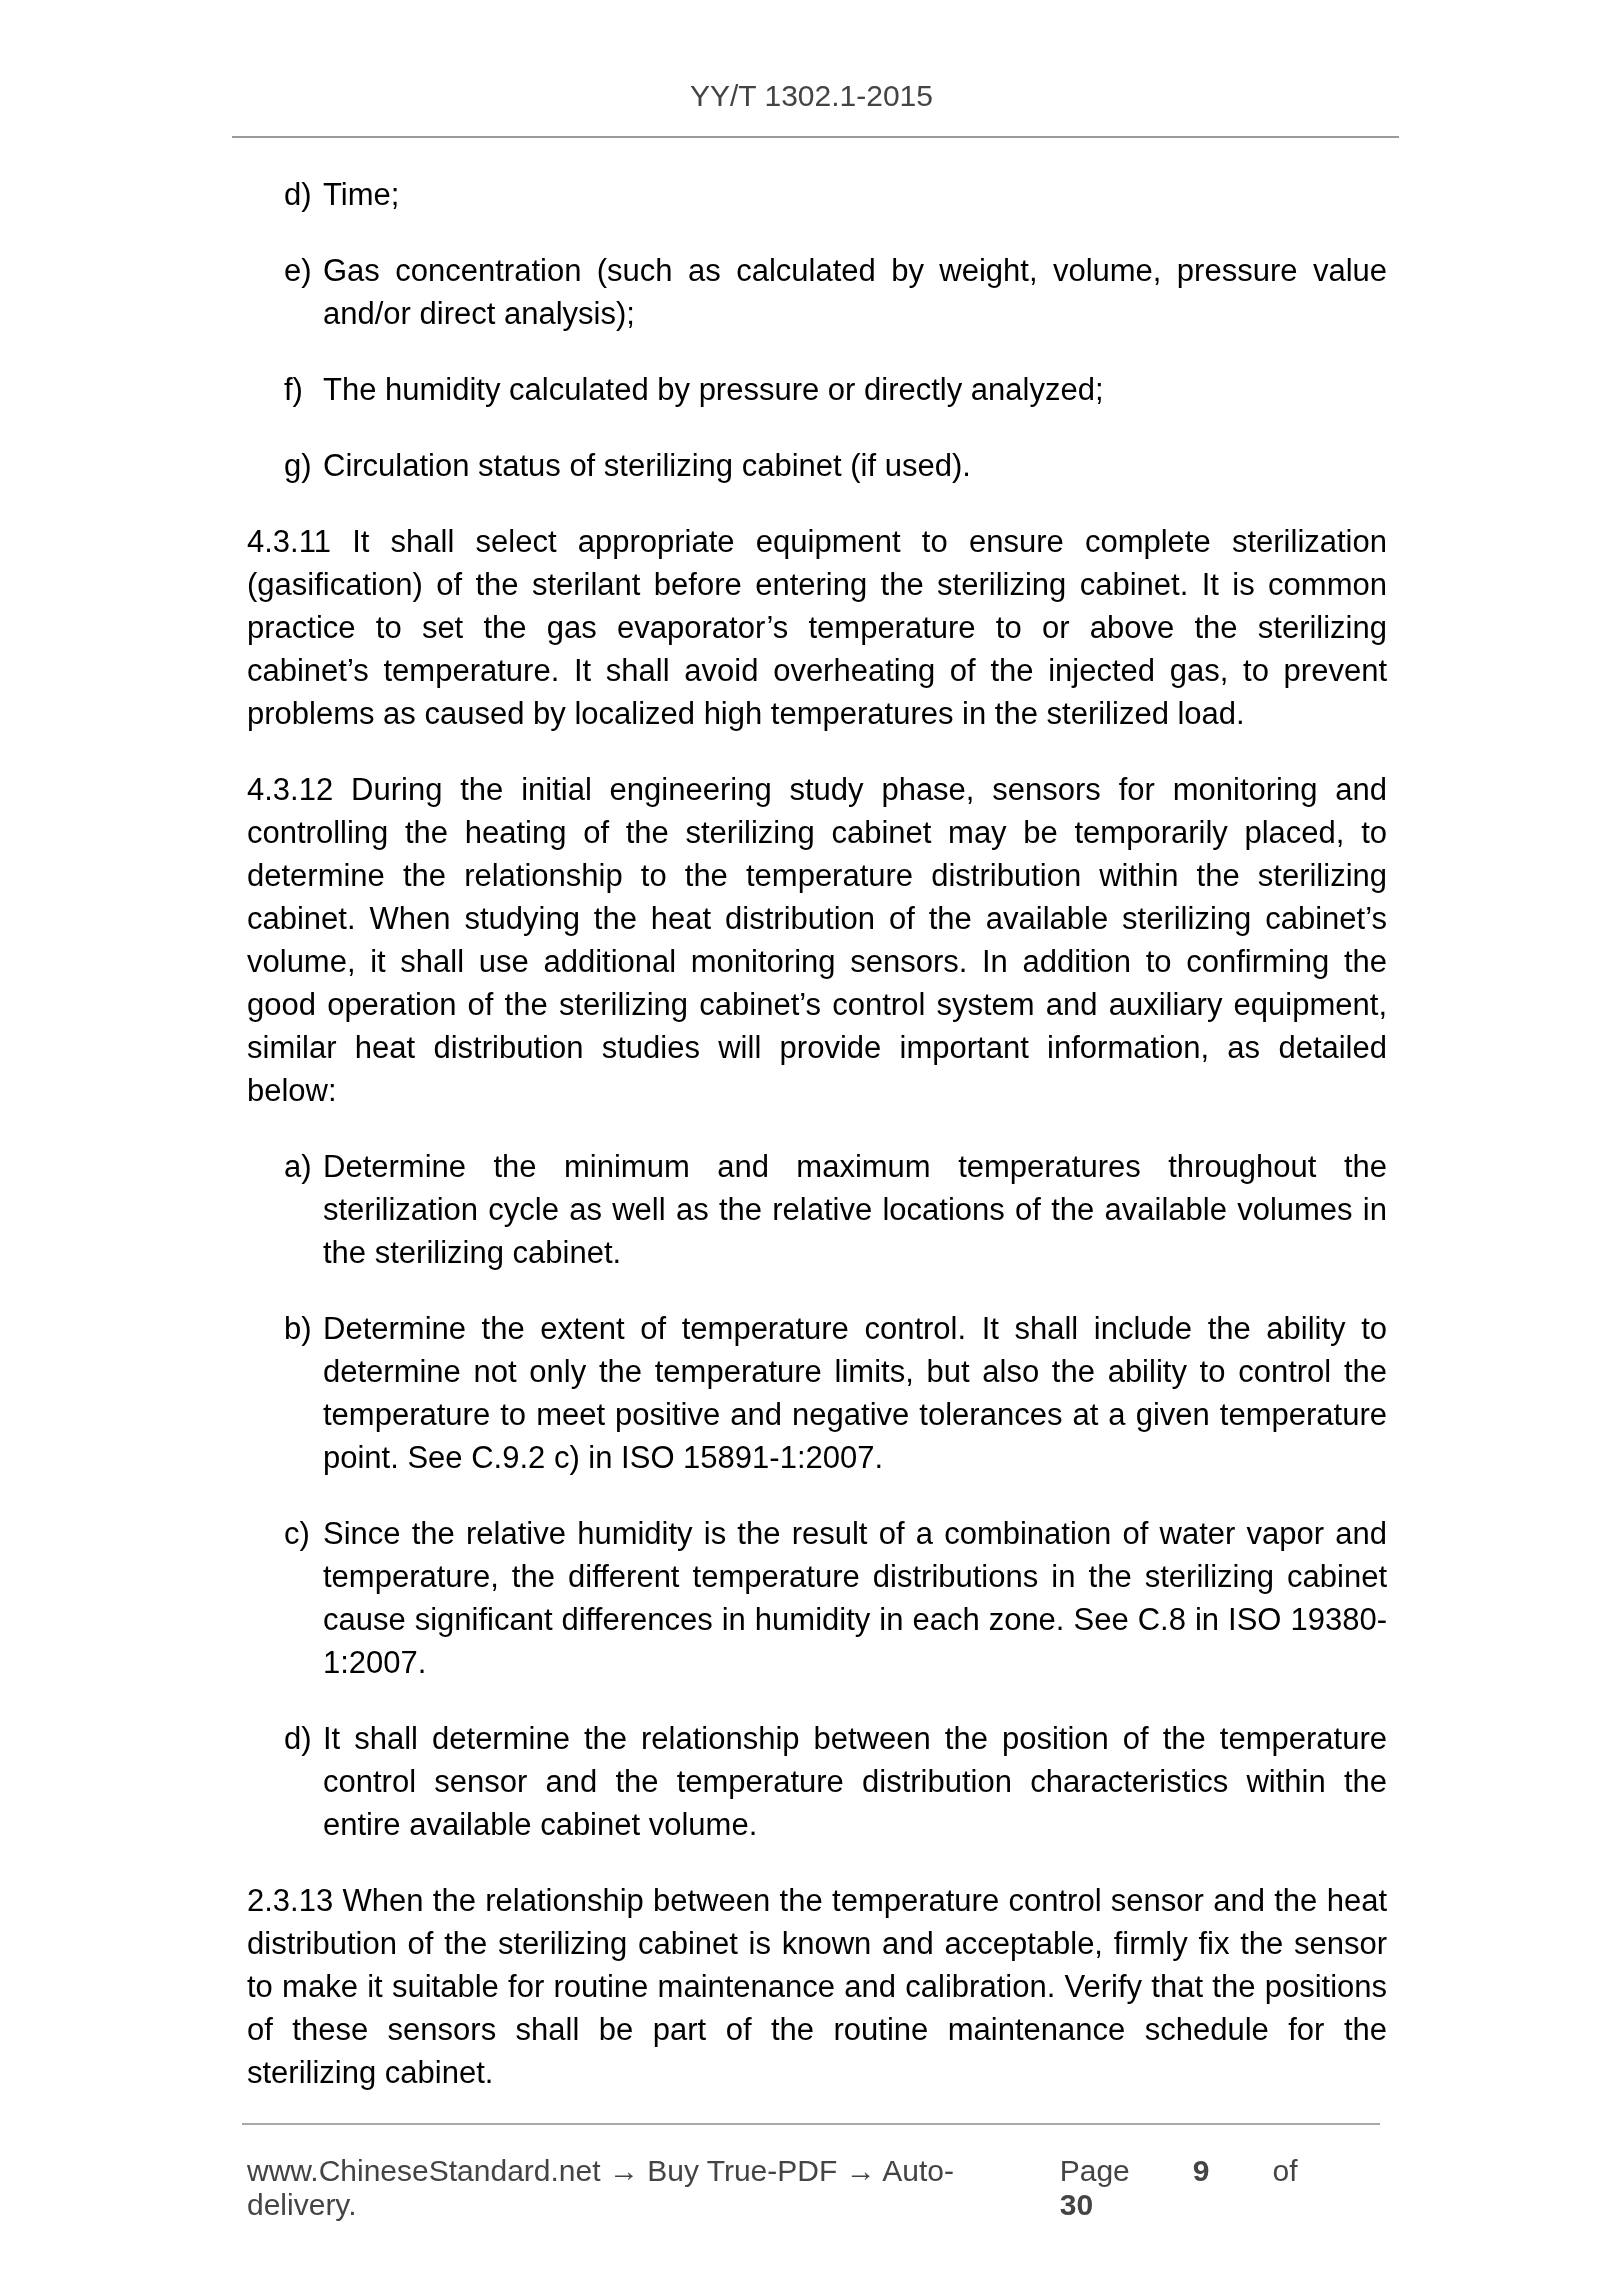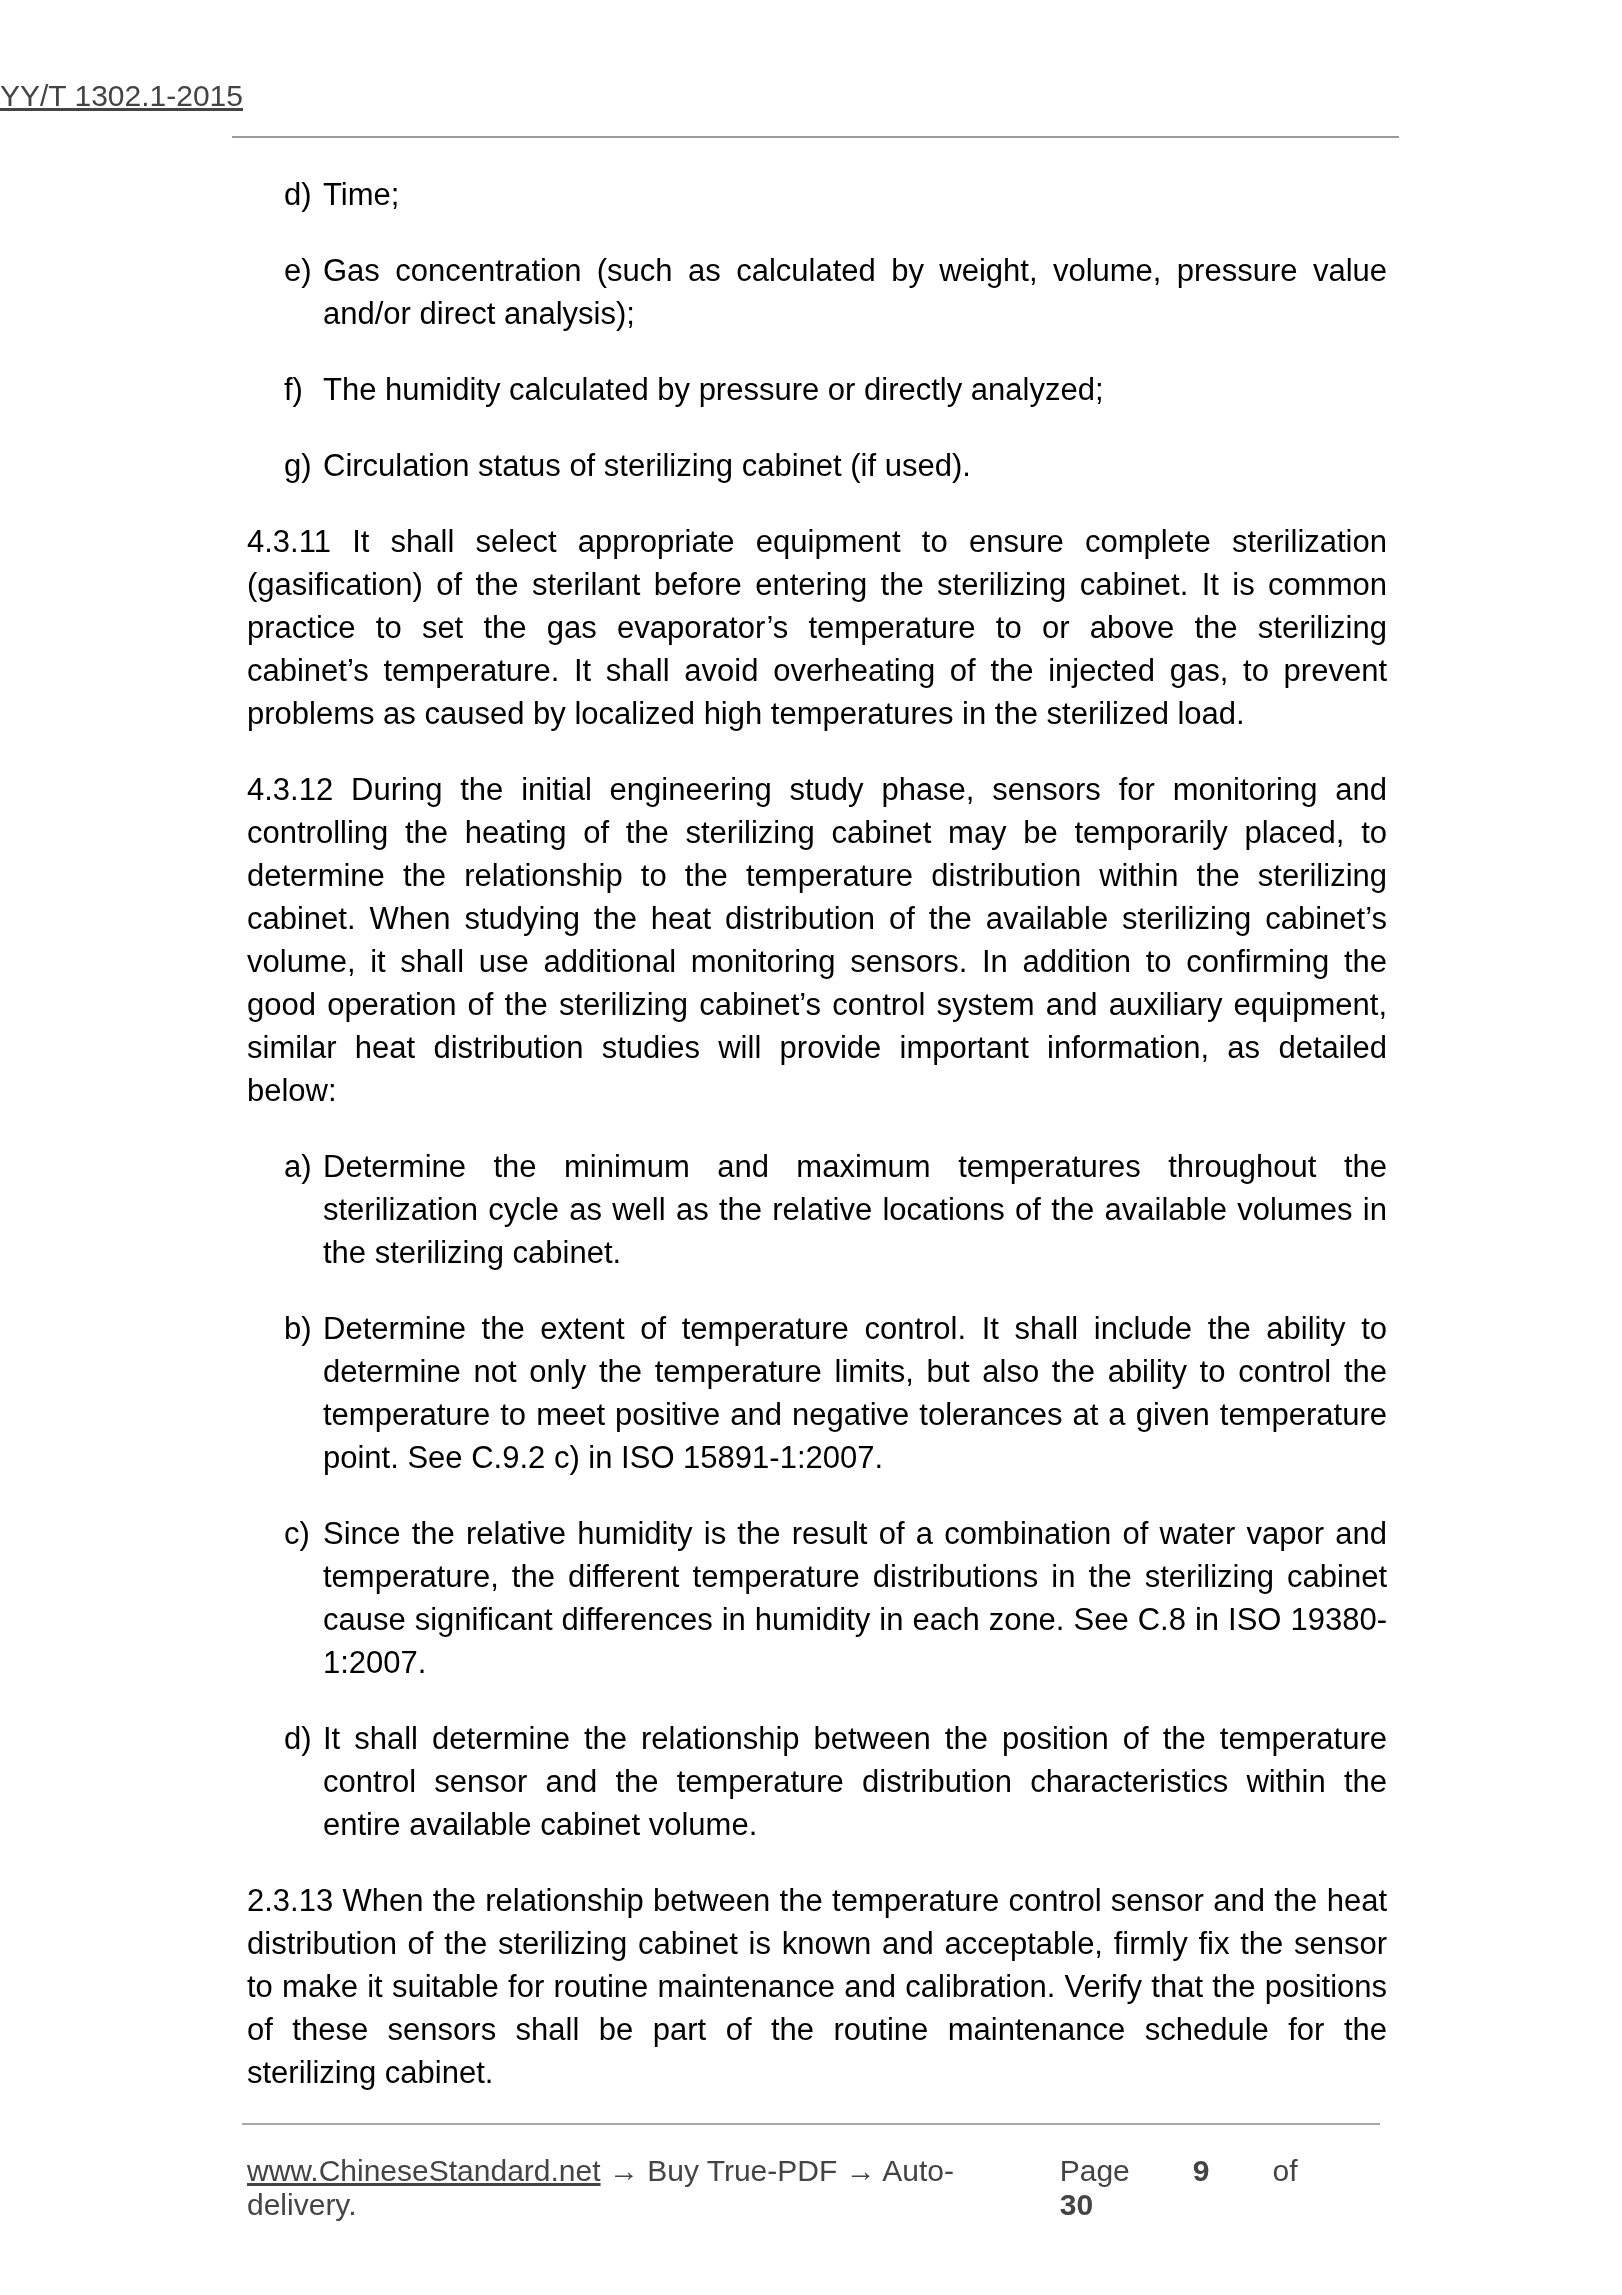"YY/T 1302.1-2015" .header-title { text-align: left -> center; text-decoration: underline -> none }
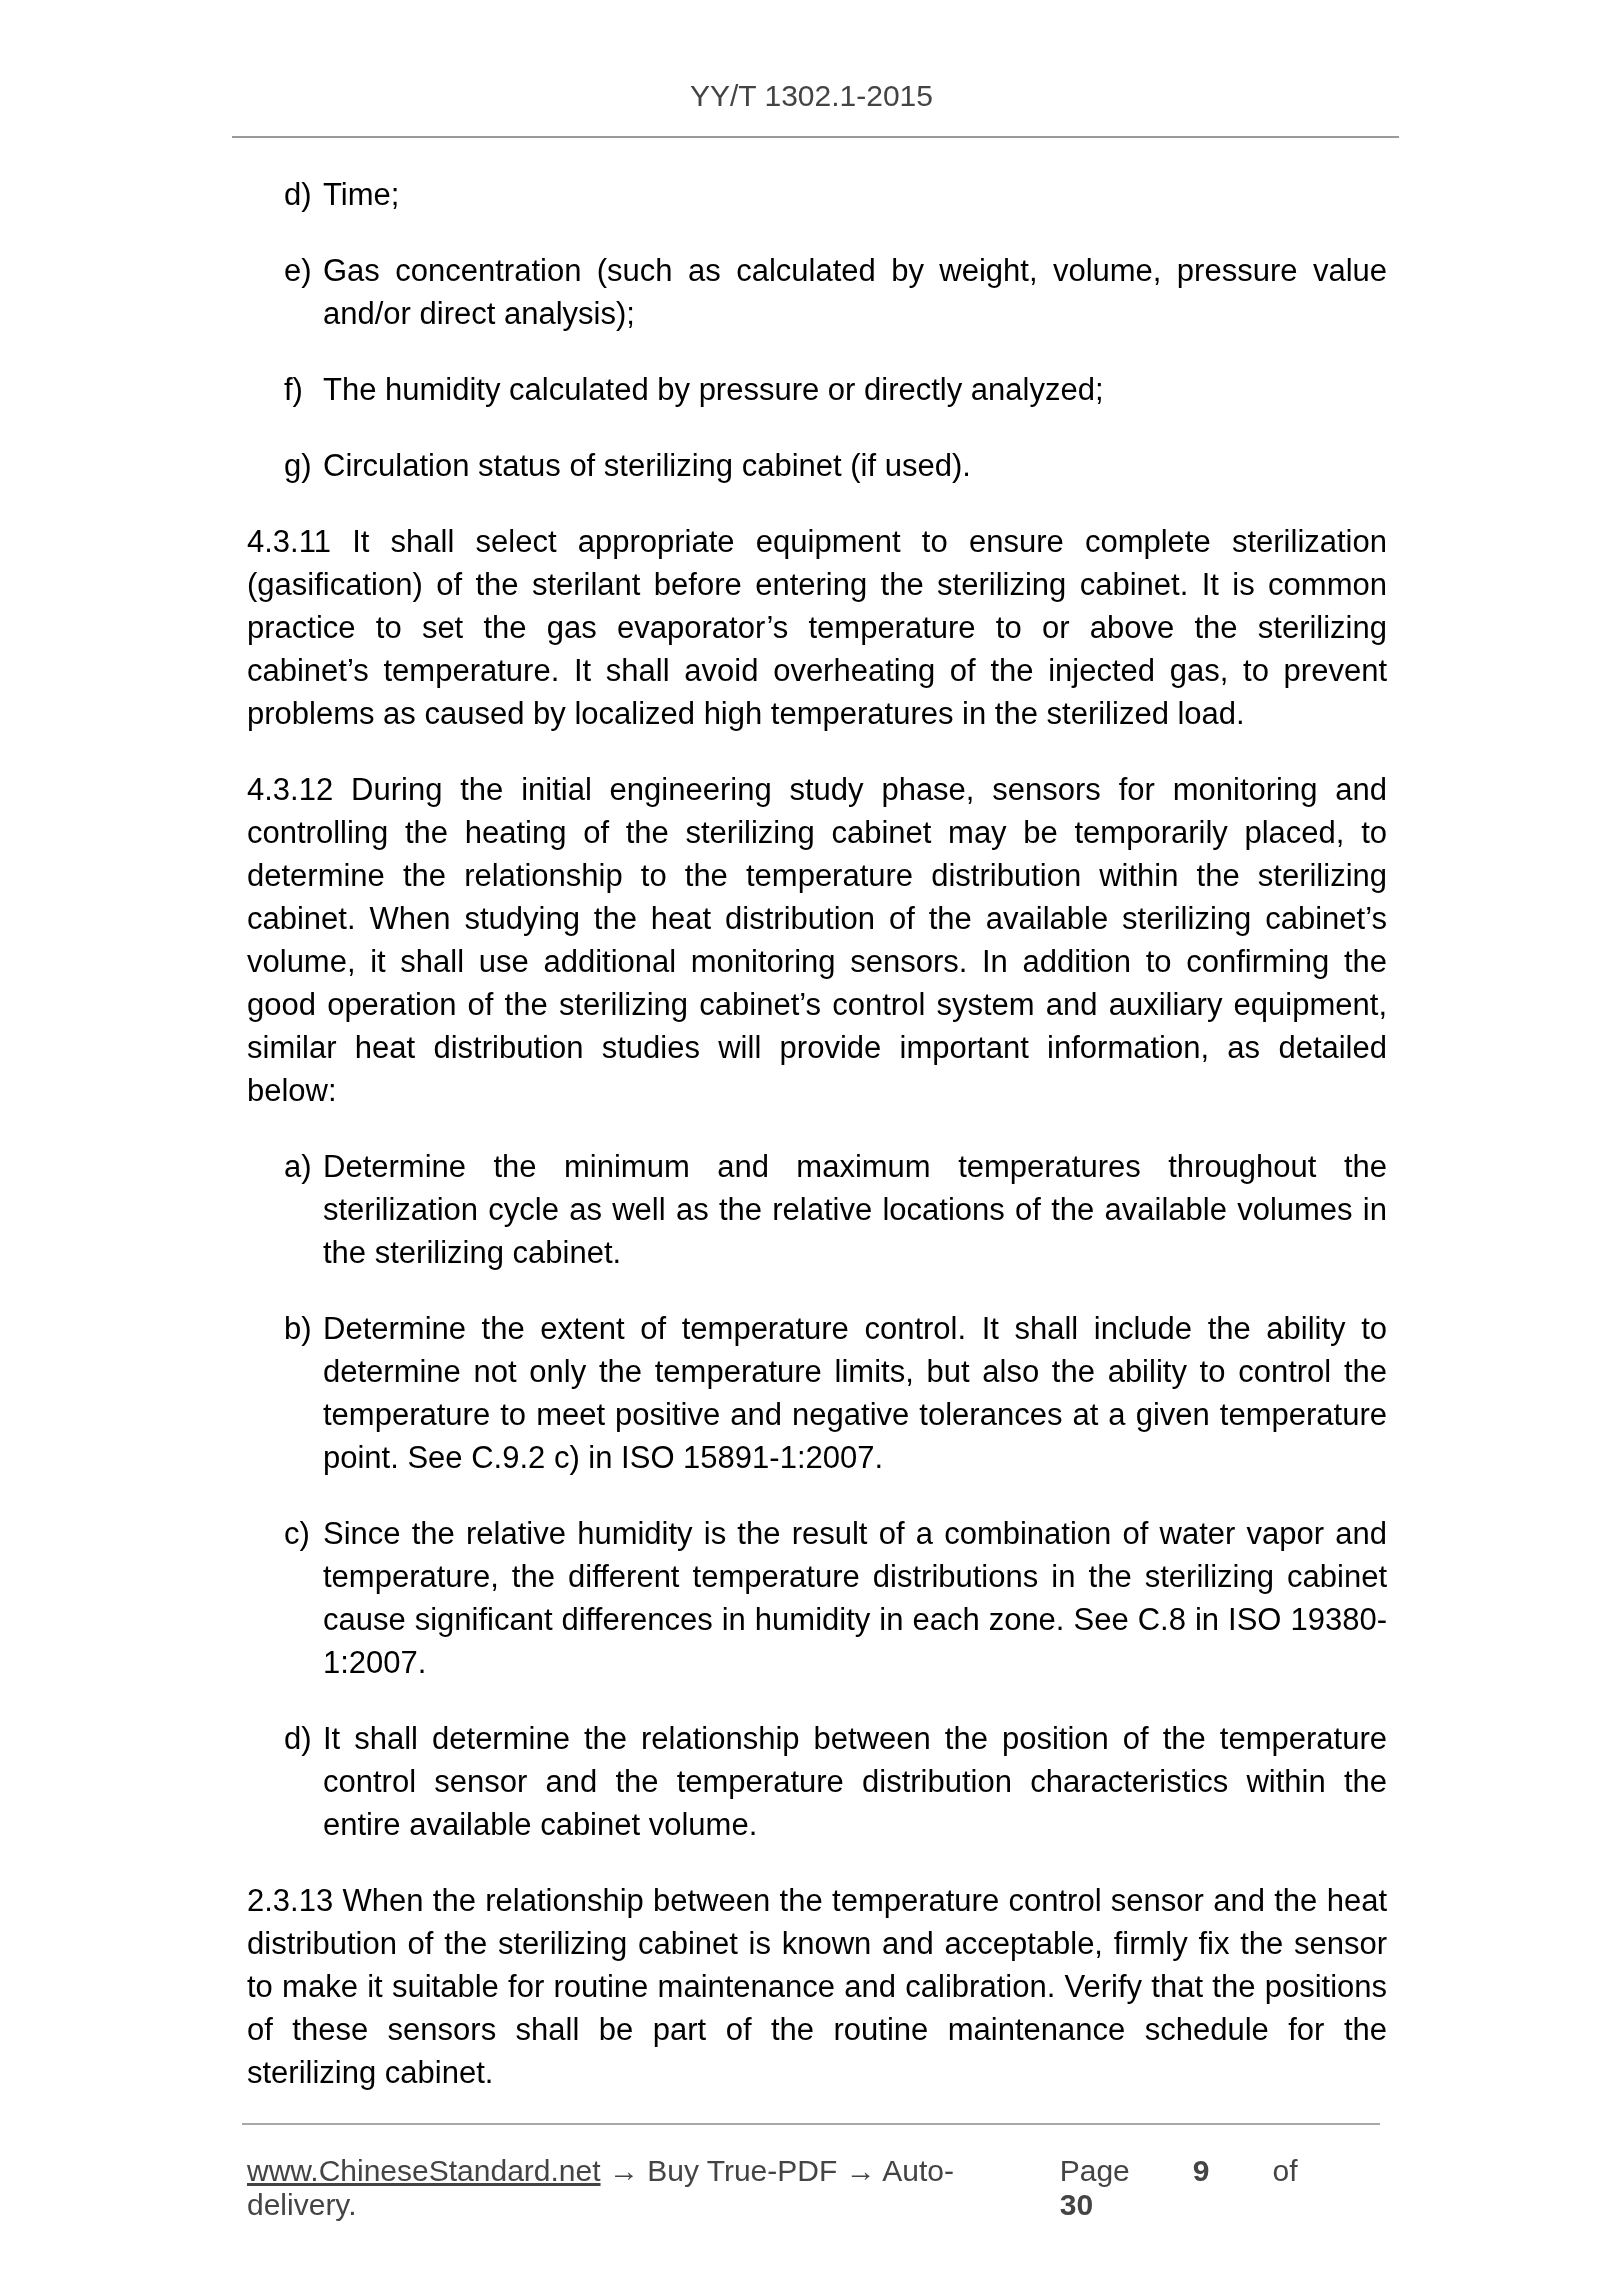"www.ChineseStandard.net" .footer a { text-decoration: underline -> none }
